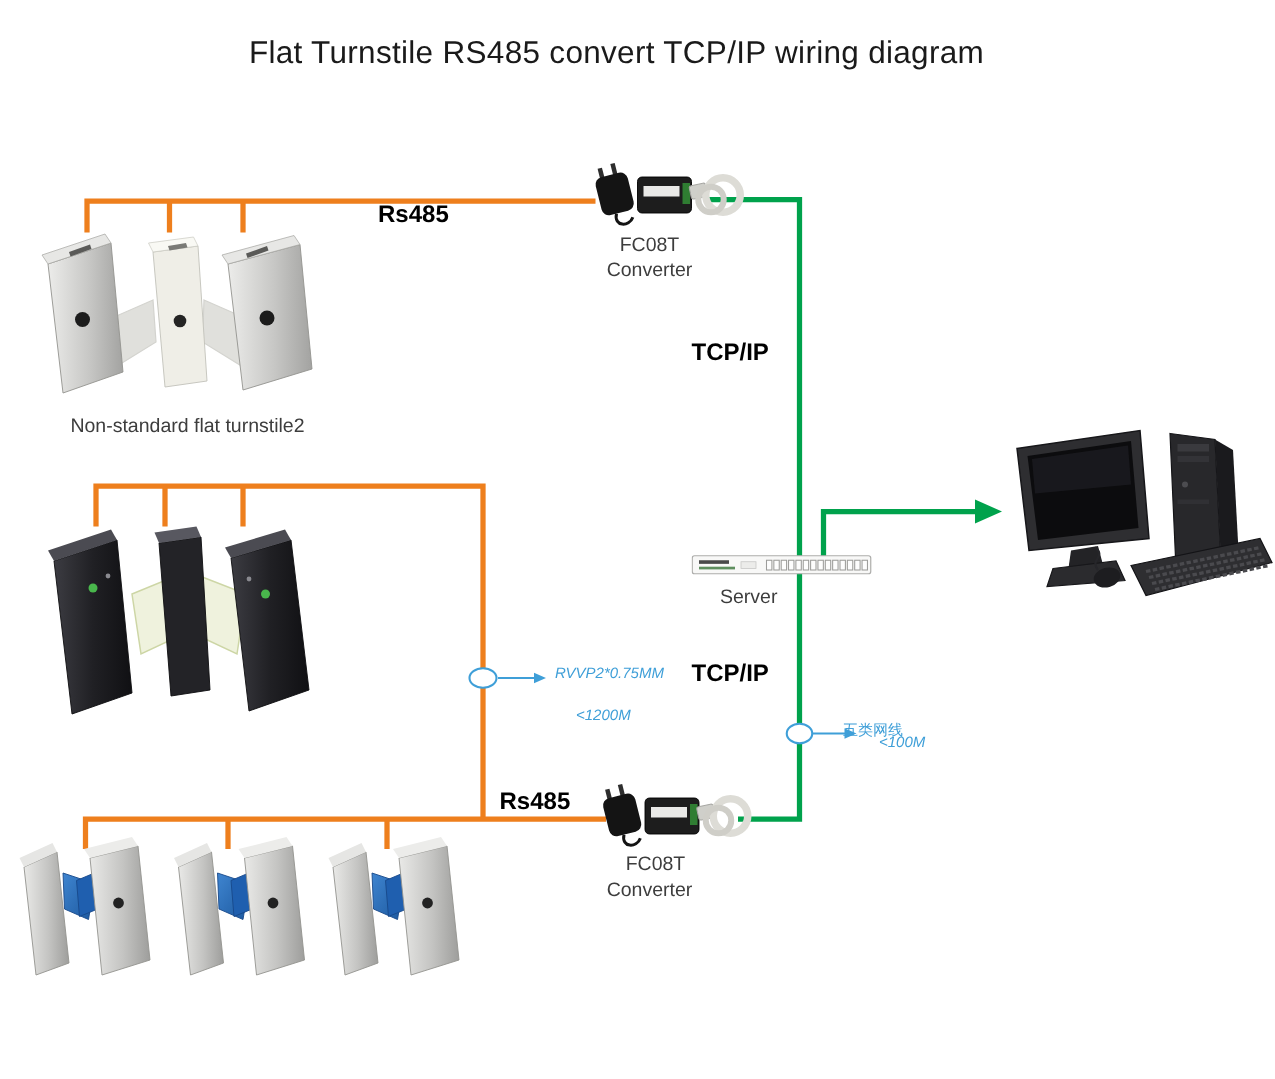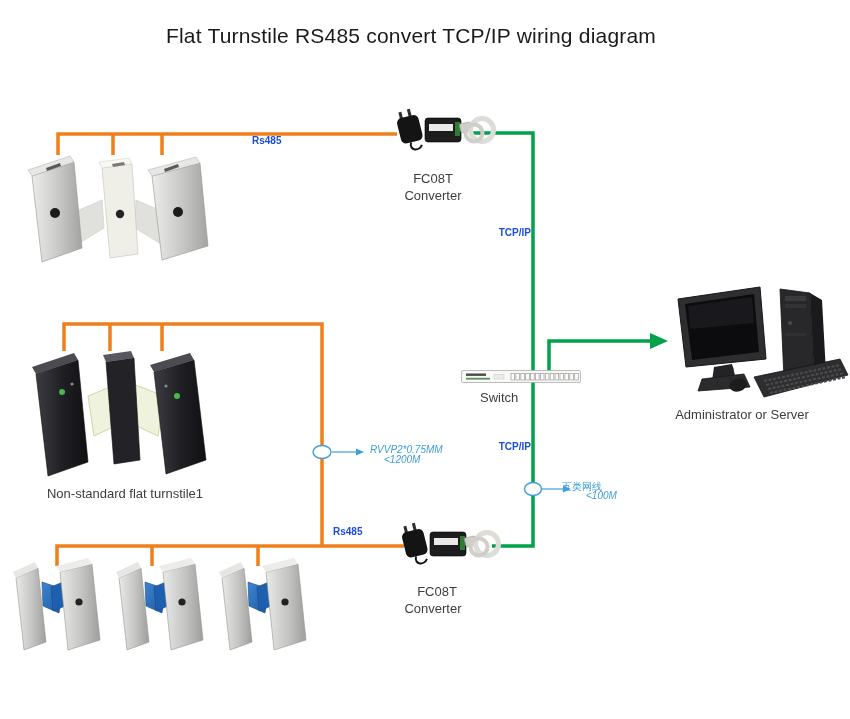"Rs485" .wire-lbl { color: #1d4ed8 -> #000000; font-size: 10px -> 16px }
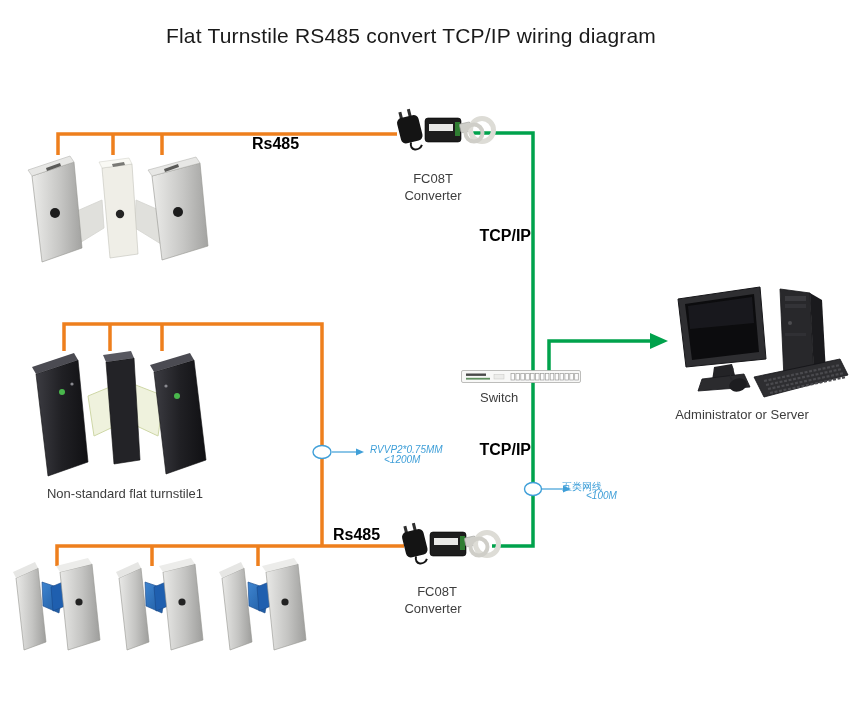"FC08T" .conv-lbl { margin-top: 16px -> none }
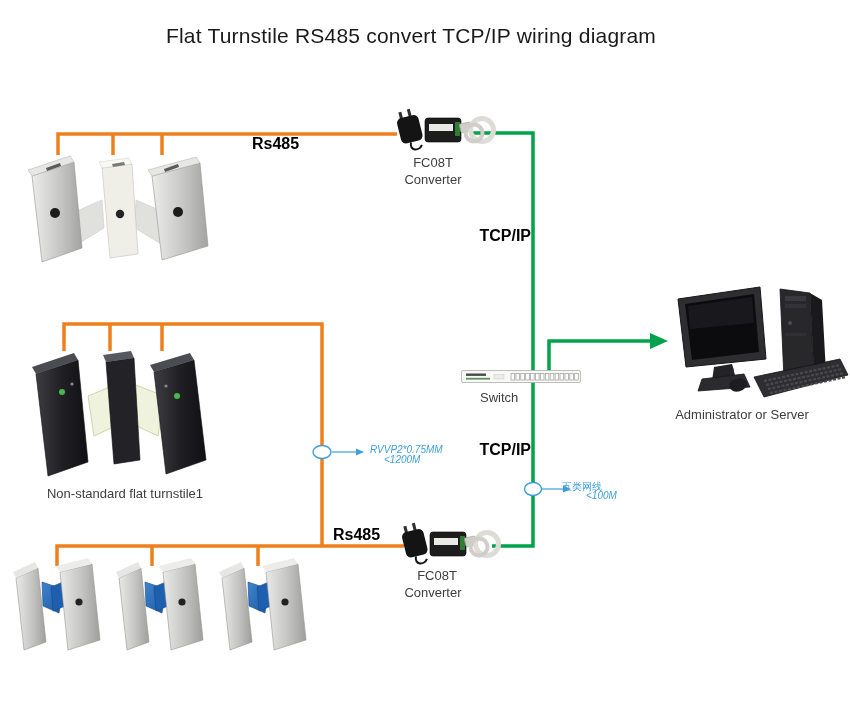"TCP/IP" .tcpip { text-align: right -> left }
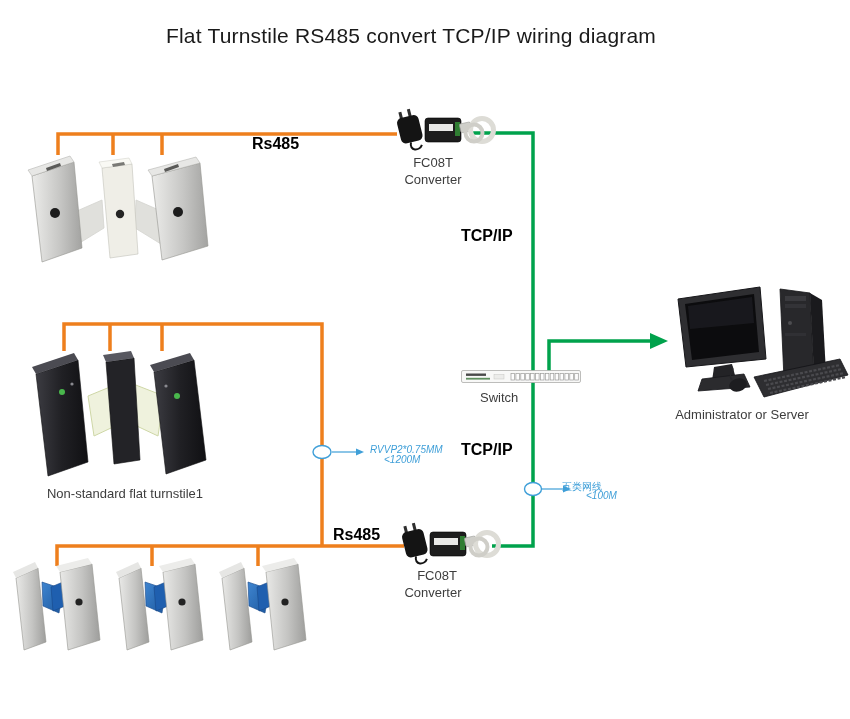"Non-standard flat turnstile2" div.lbl { html: none -> <div>Non-standard flat turnstile2</div> }
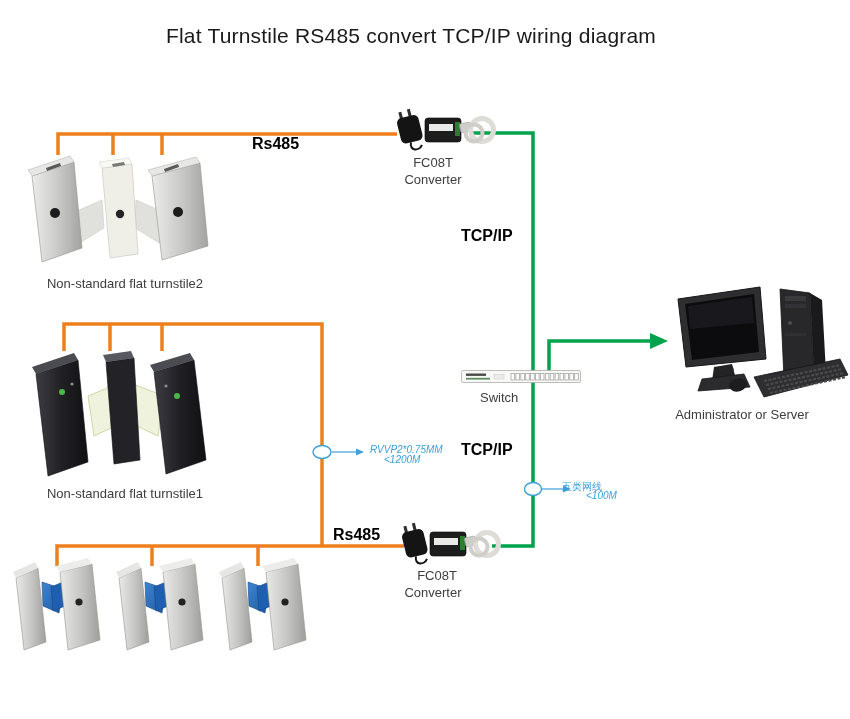"Switch" div.lbl { text: Switch -> Server }
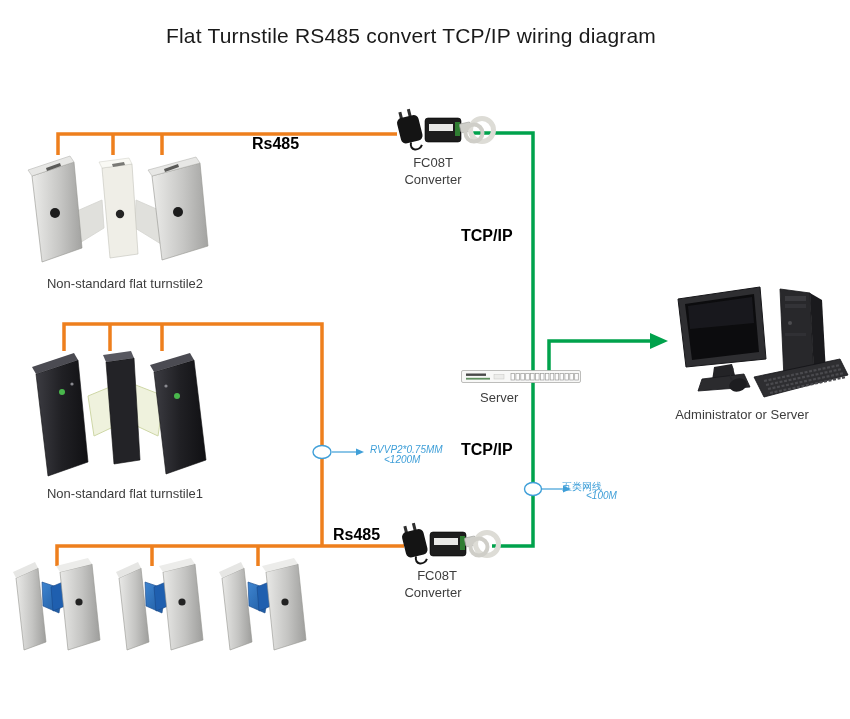"Administrator or Server" div.lbl { html: <div>Administrator or Server</div> -> none }
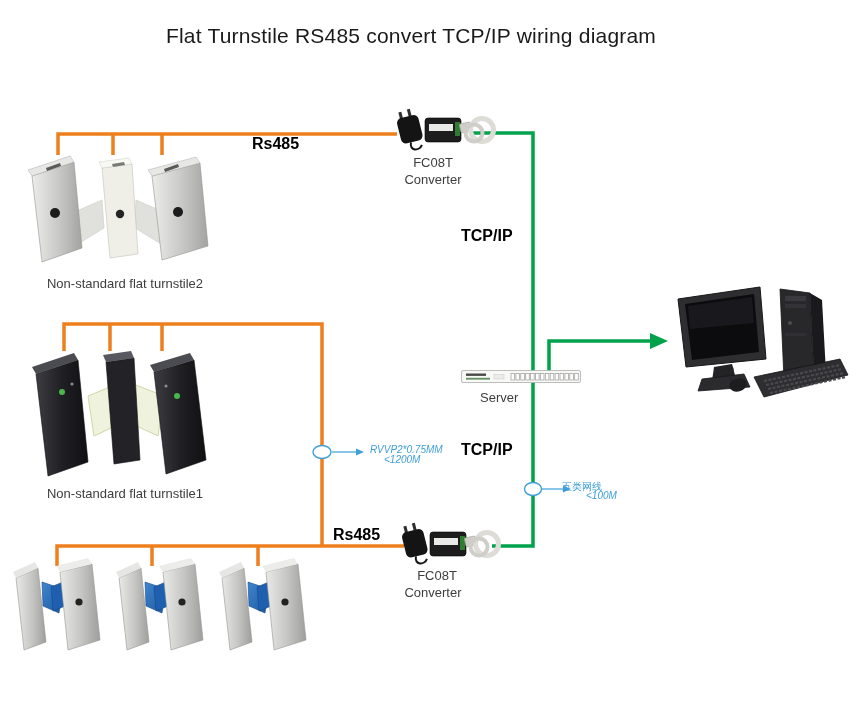"<1200M" .ann-rvvp2 { top: 454px -> 472px }
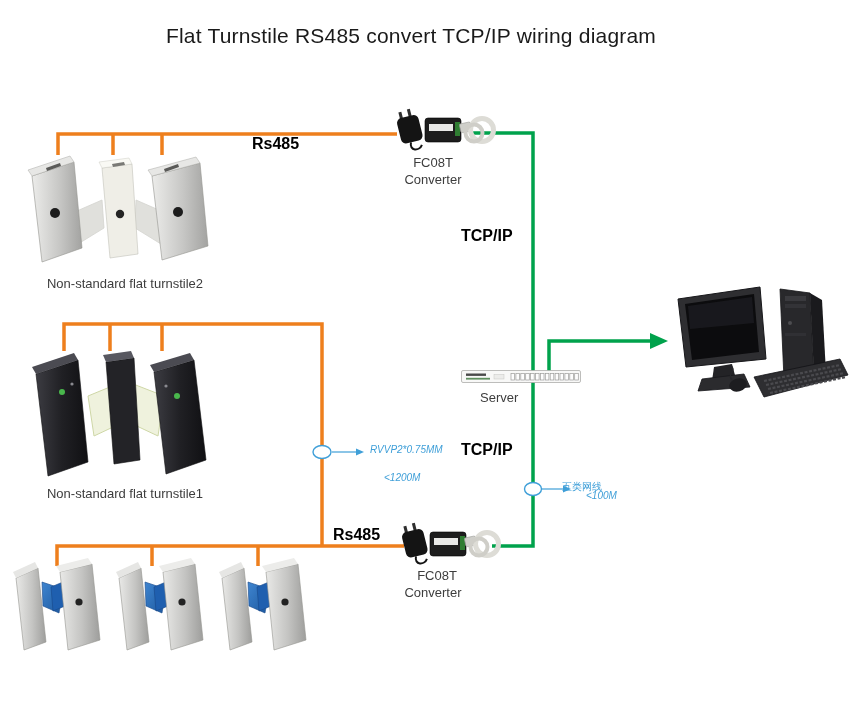"Non-standard flat turnstile1" div.lbl { html: <div>Non-standard flat turnstile1</div> -> none }
